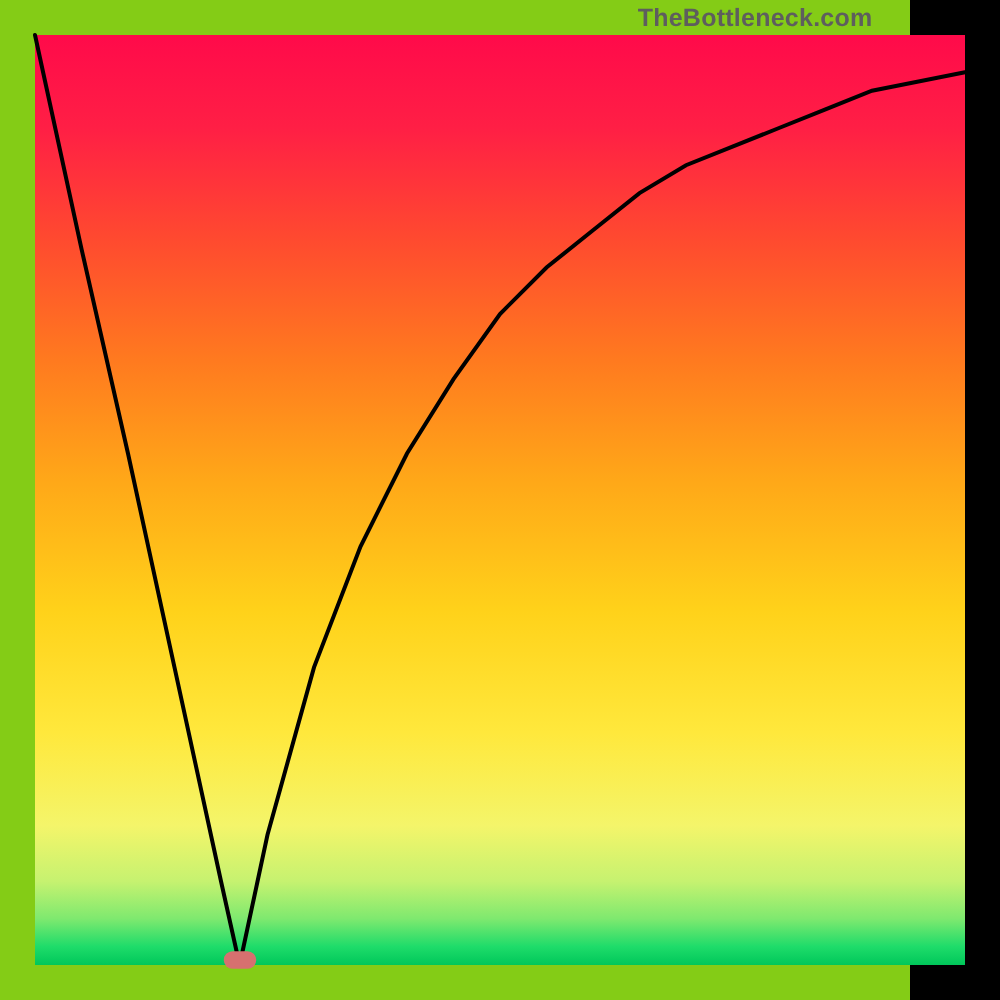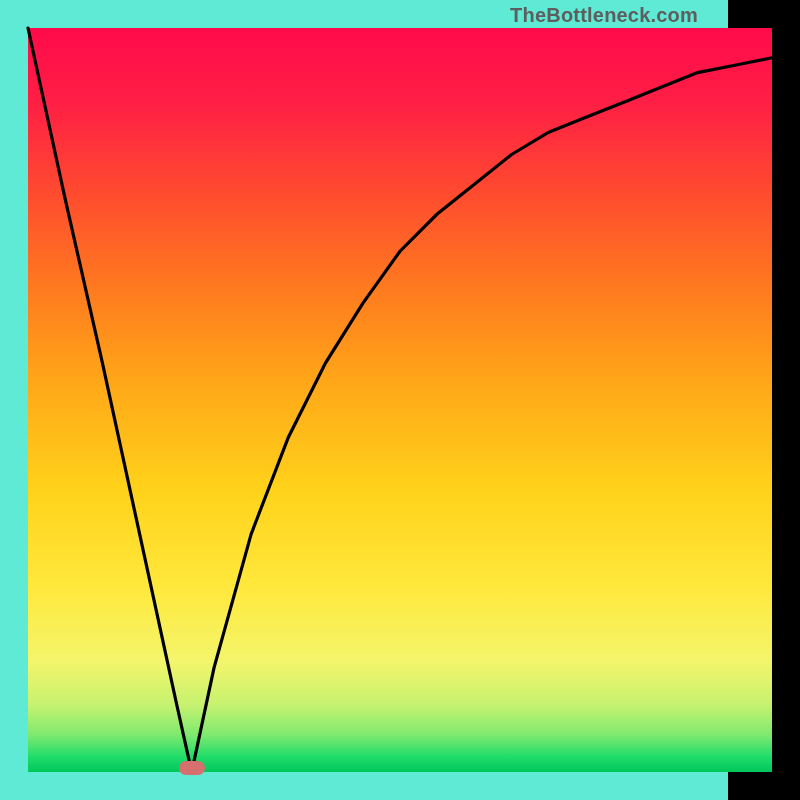"TheBottleneck.com" .frame { background: #5eead4 -> #84cc16 }
